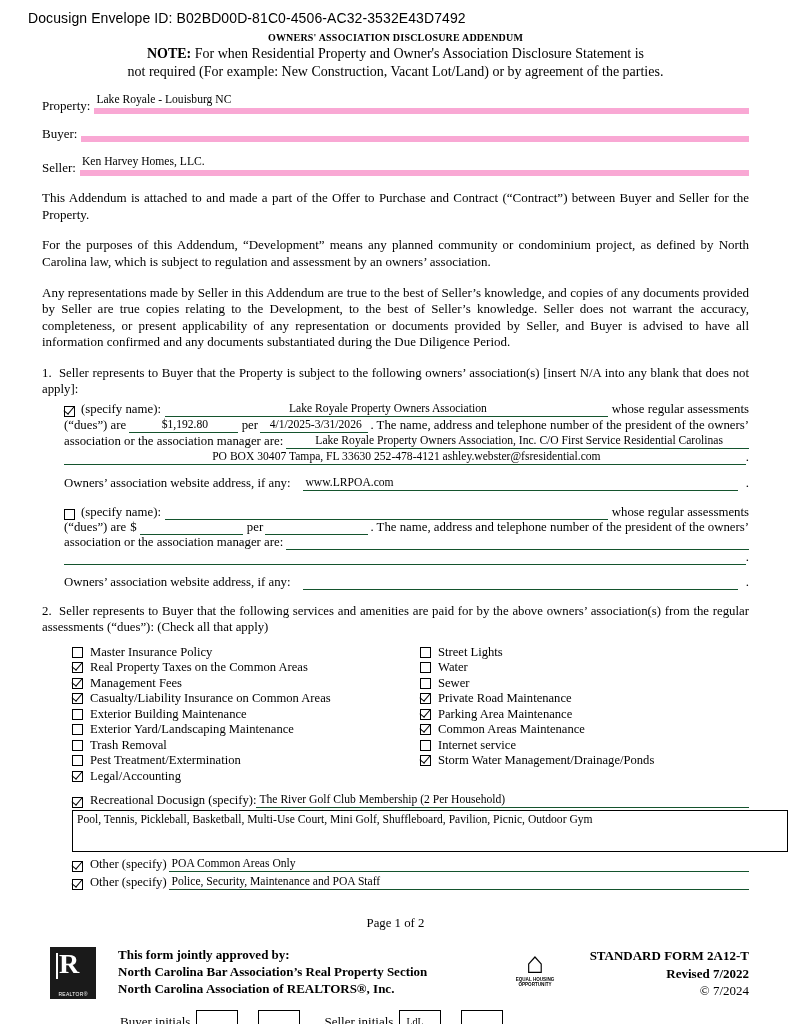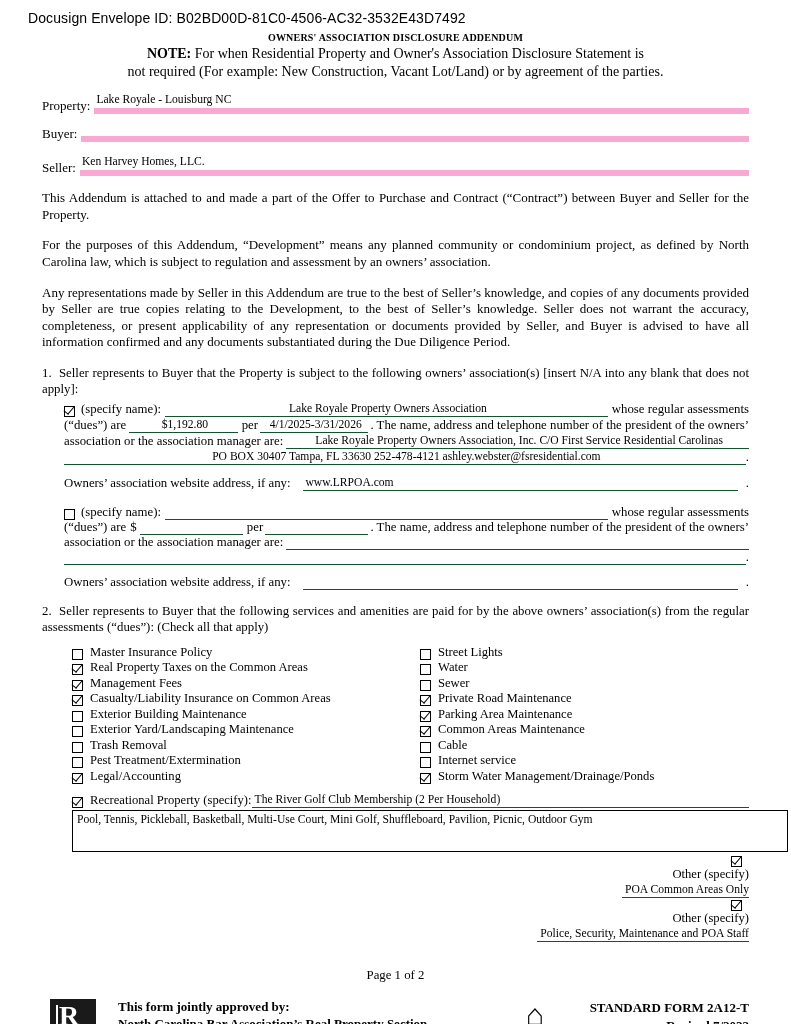"Master Insurance Policy" .amen-item { align-items: flex-end -> flex-start }
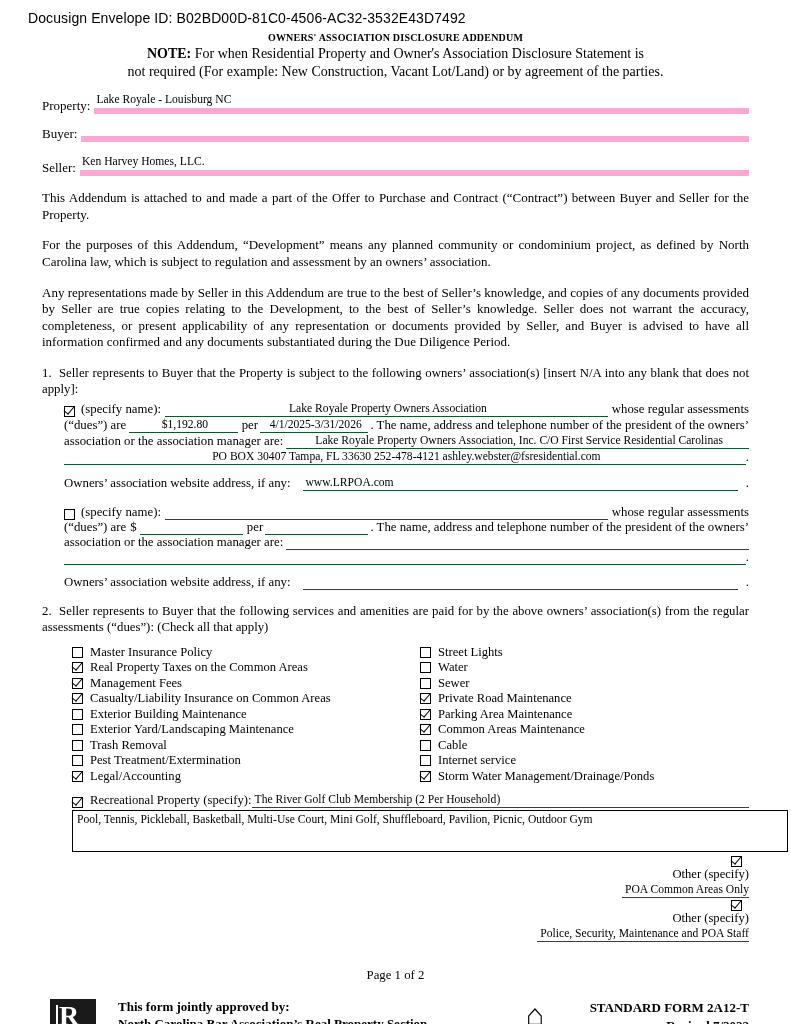"Cable" div.amen-item { html: <div> <span></span> <span>Cable</span> </div> -> none }
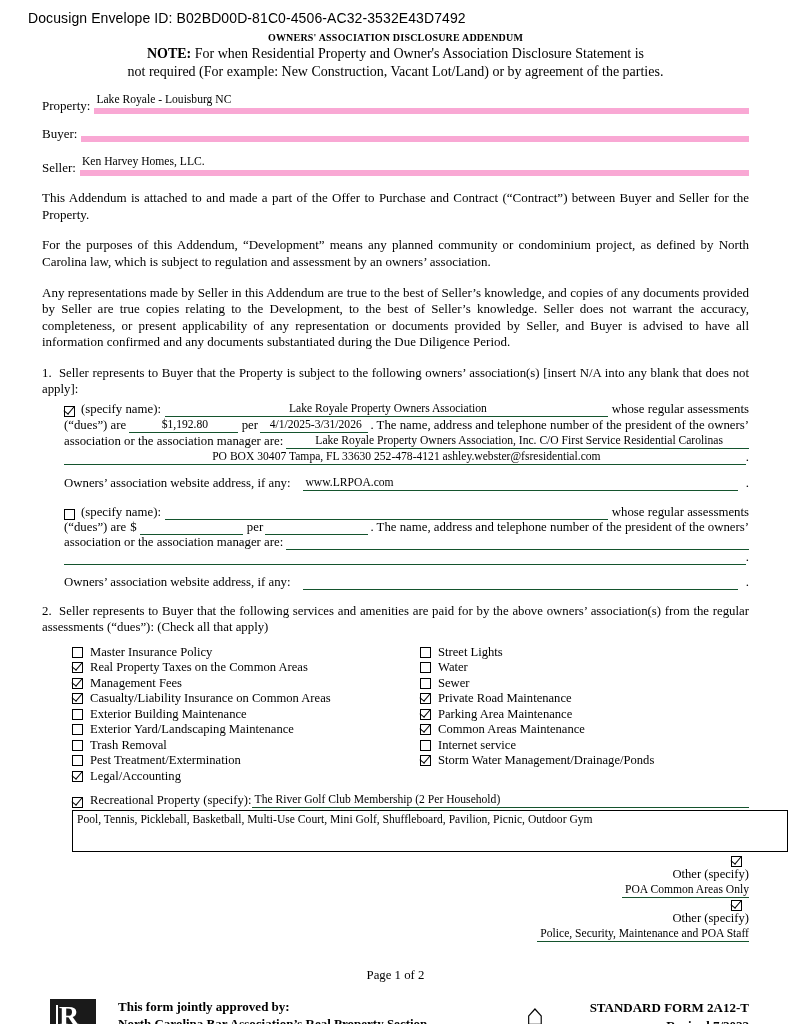"Recreational Property (specify):" span.nowrap { text: Property -> Docusign }
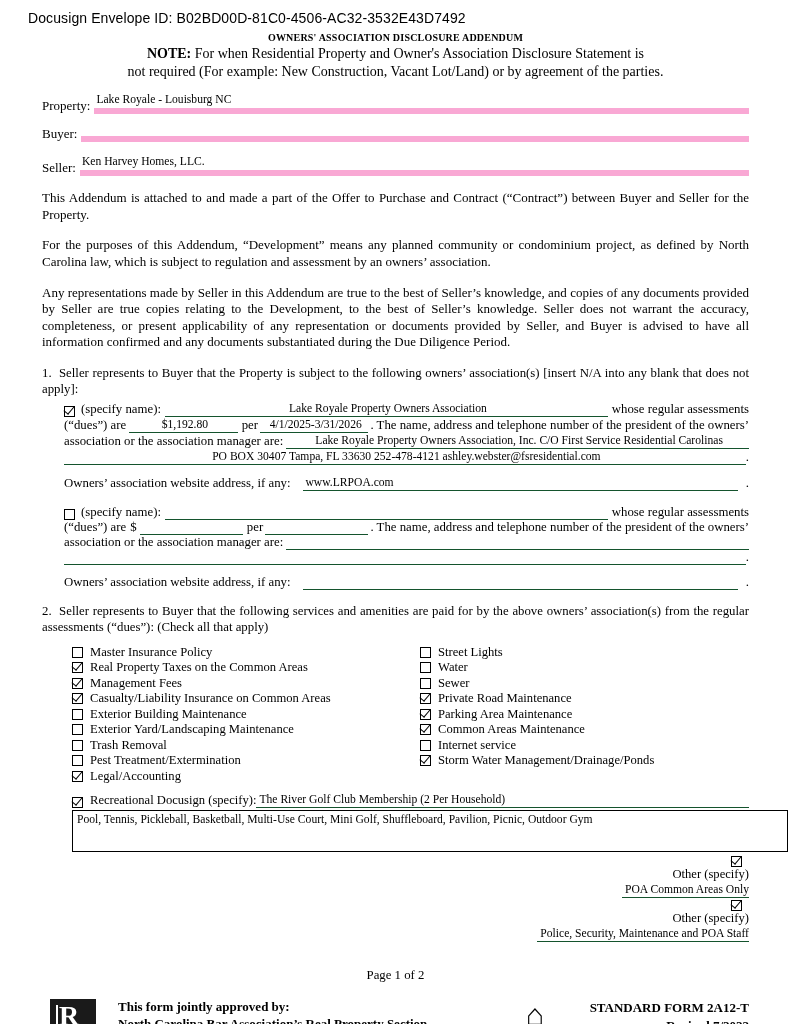"Other (specify)" .other-row { flex-direction: column -> none }
